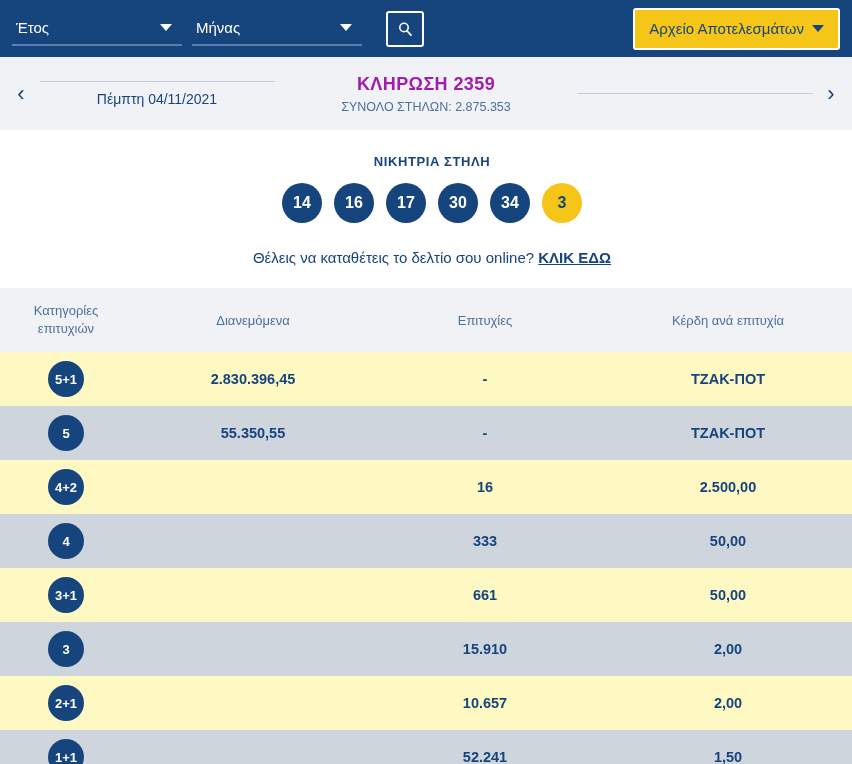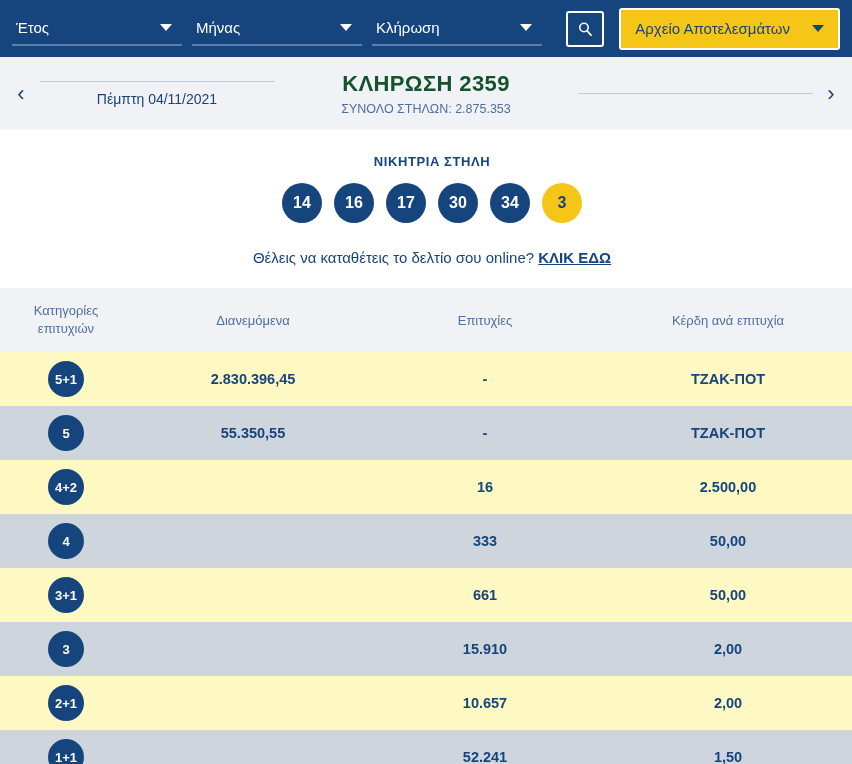"Κλήρωση" div.select { html: <div> <span>Κλήρωση</span> <span></span> </div> -> none }
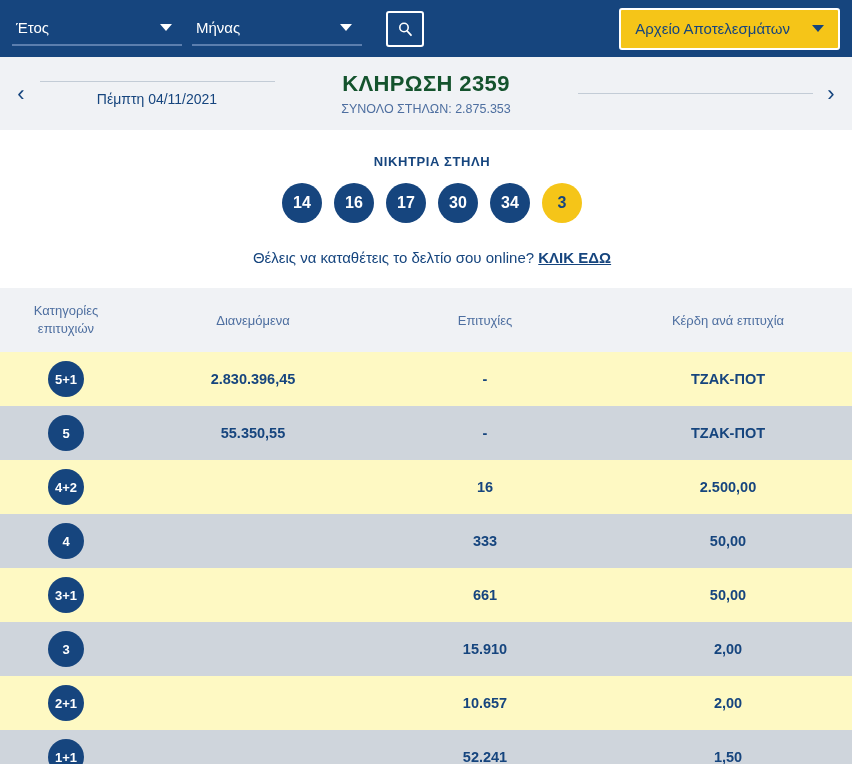"Αρχείο Αποτελεσμάτων" .archive-btn { gap: 22px -> 8px }
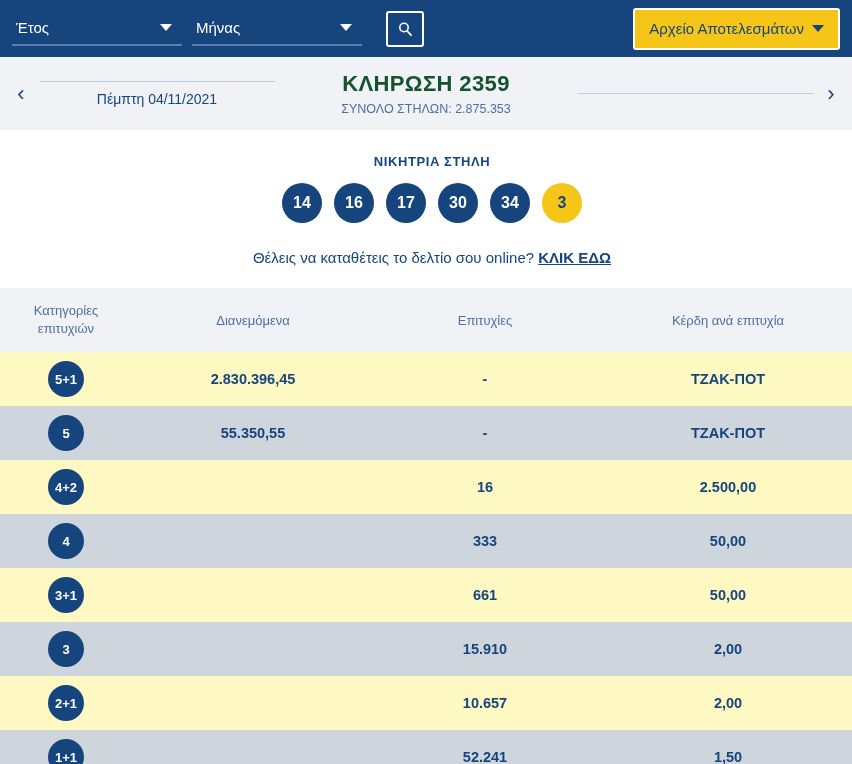"ΚΛΗΡΩΣΗ 2359" .draw-title { color: #14532d -> #a21caf; font-size: 22px -> 18px }
